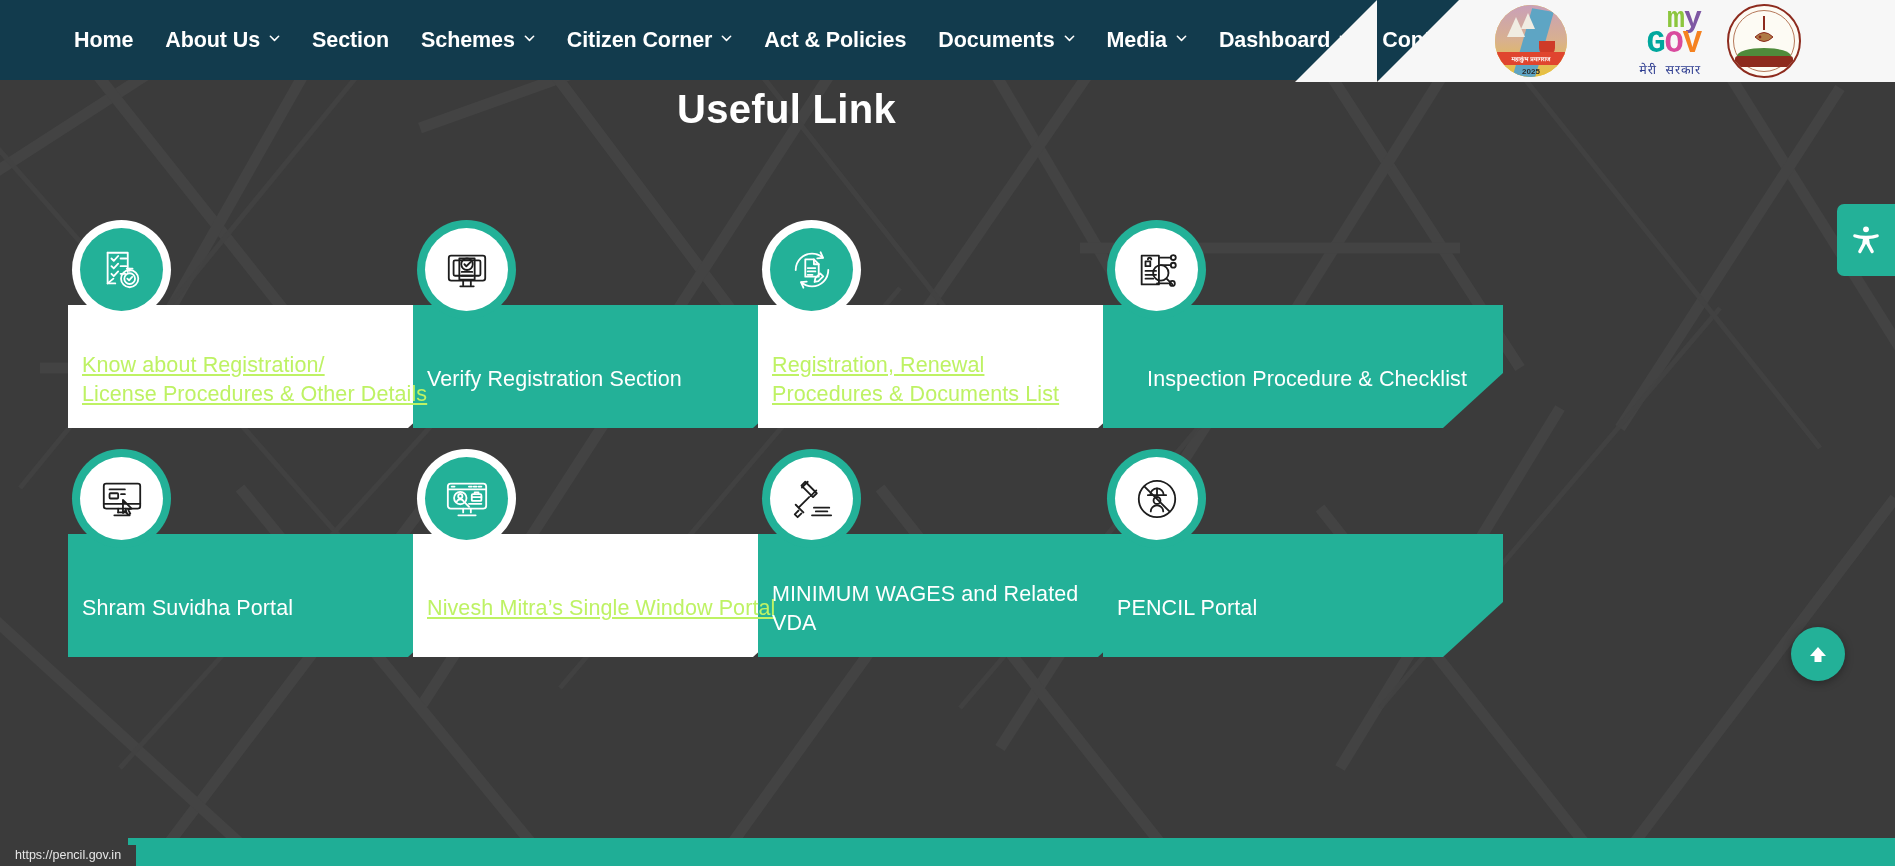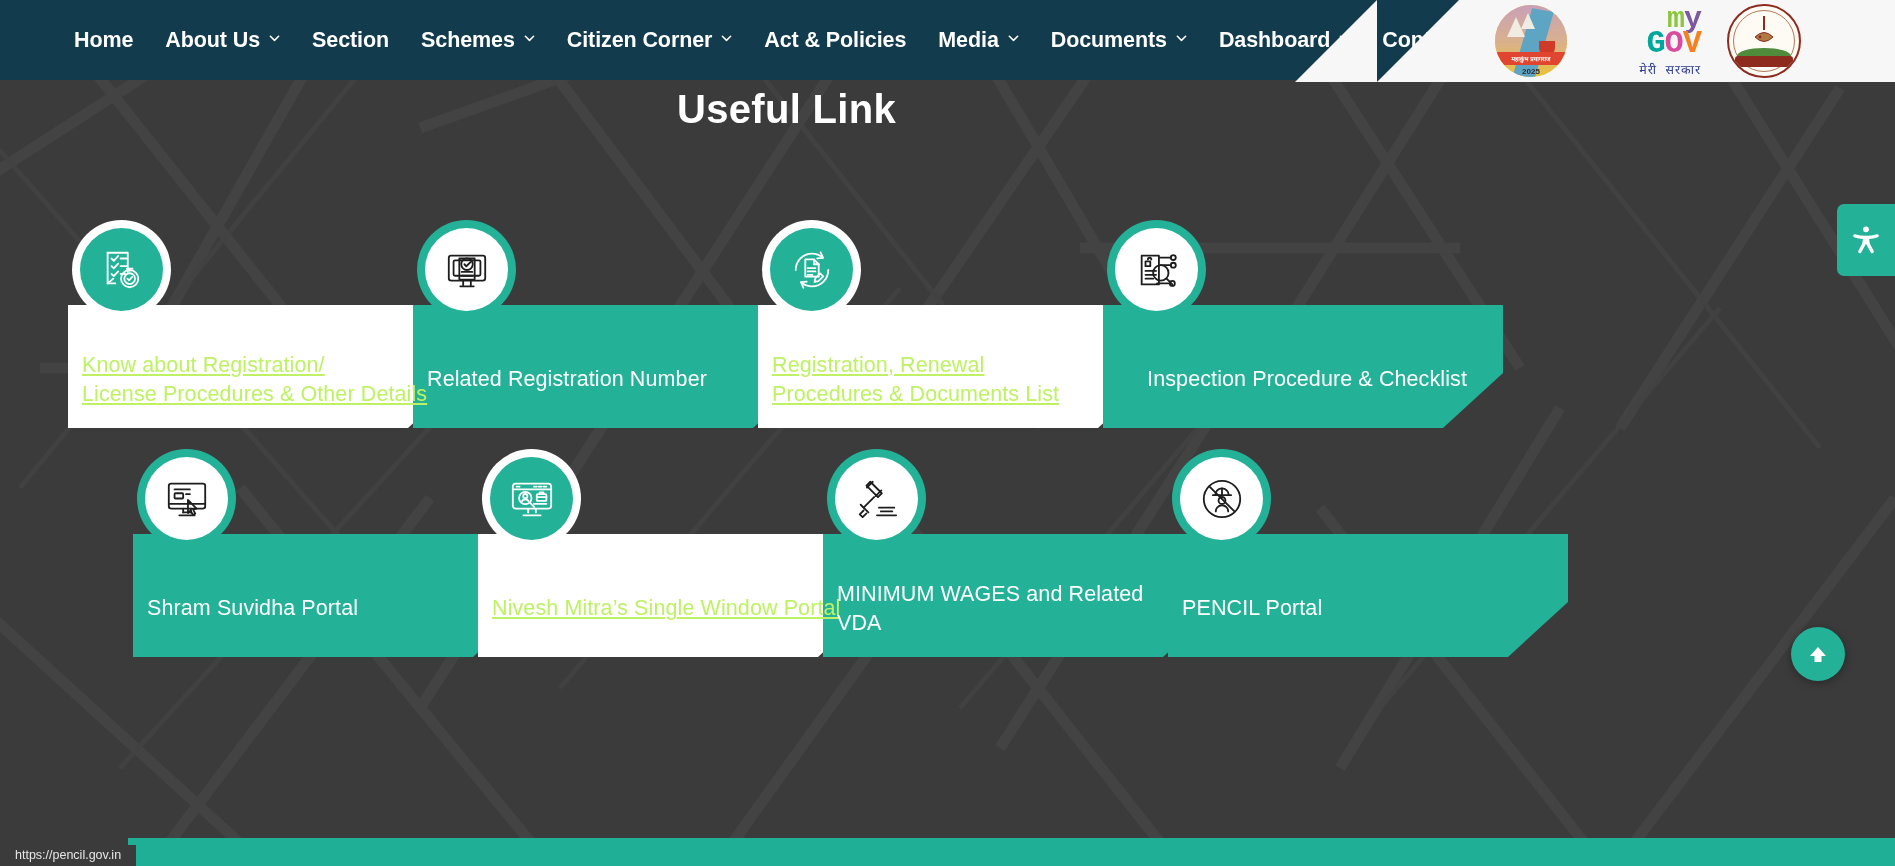"Media" a.navitem { order: before "Documents" -> after "Documents" }
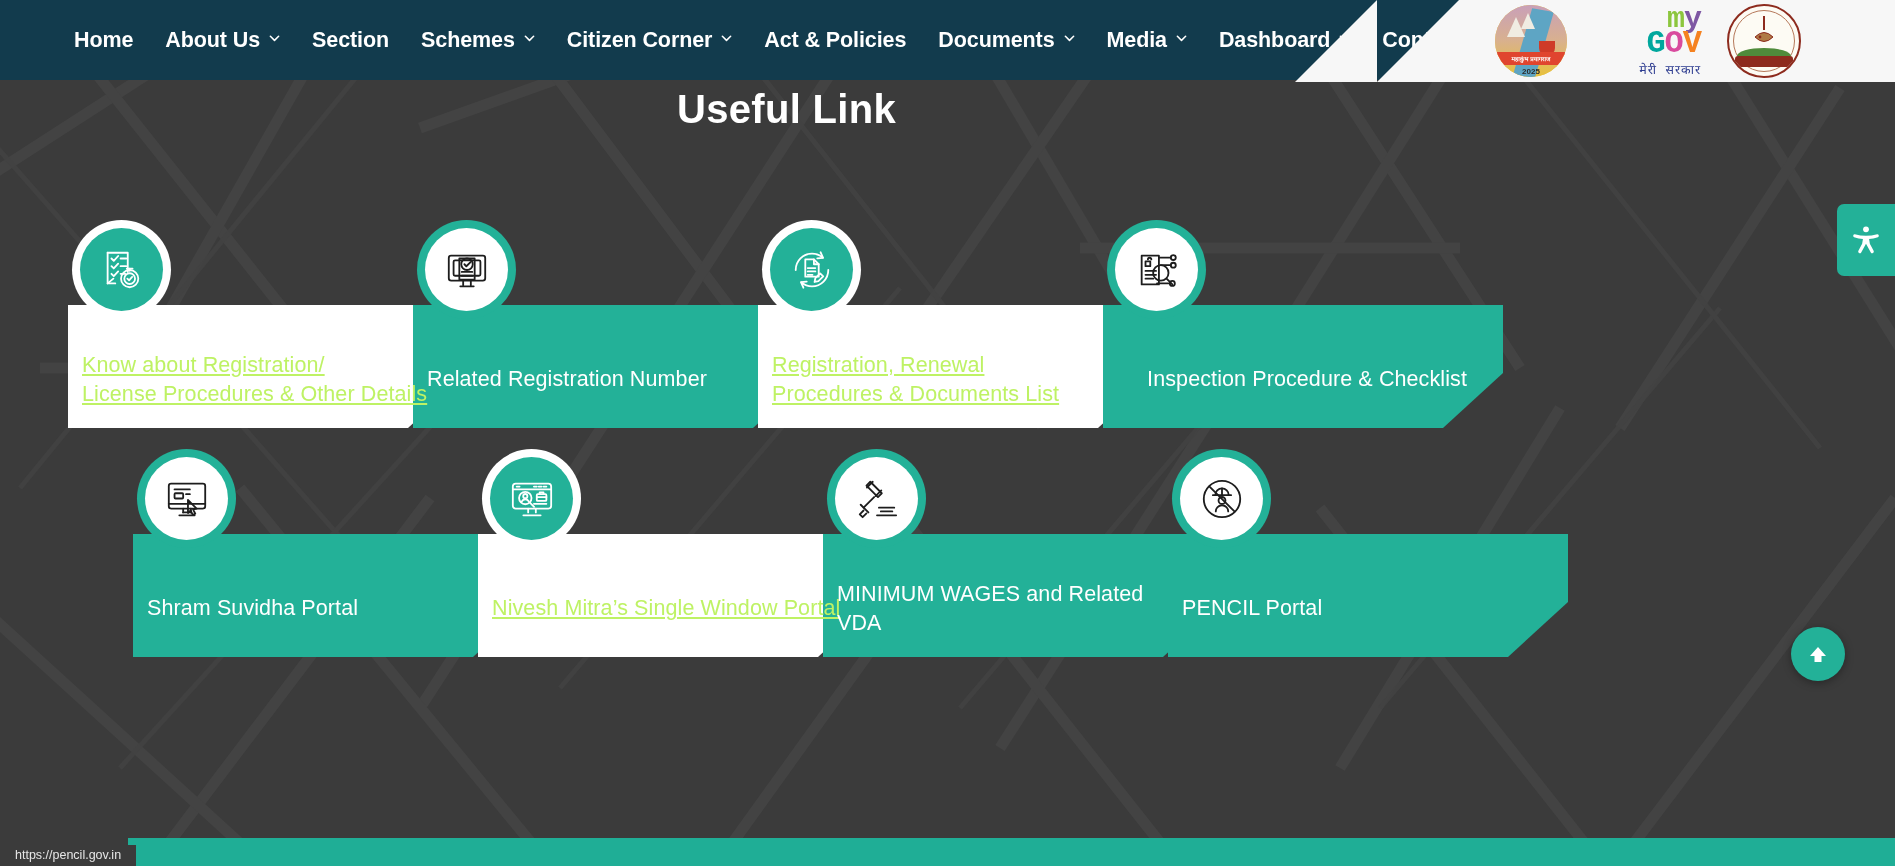"Related Registration Number" div.cardtext { text: Related Registration Number -> Verify Registration Section }
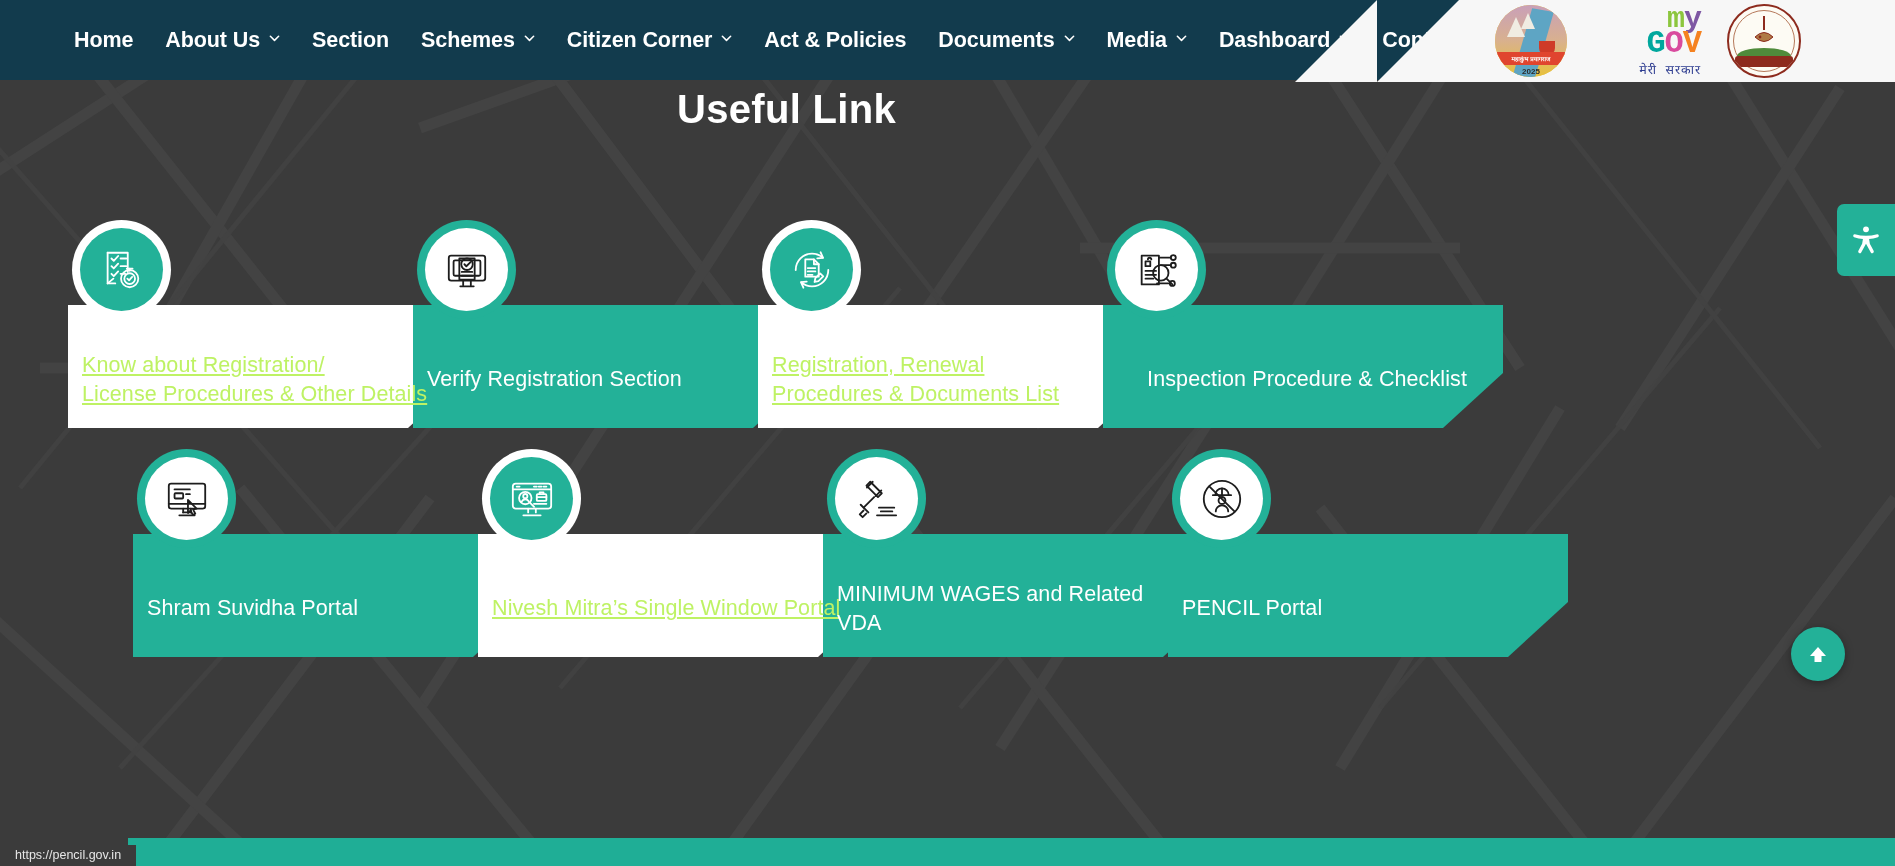"Shram Suvidha Portal" .row + .row { justify-content: flex-end -> none }
